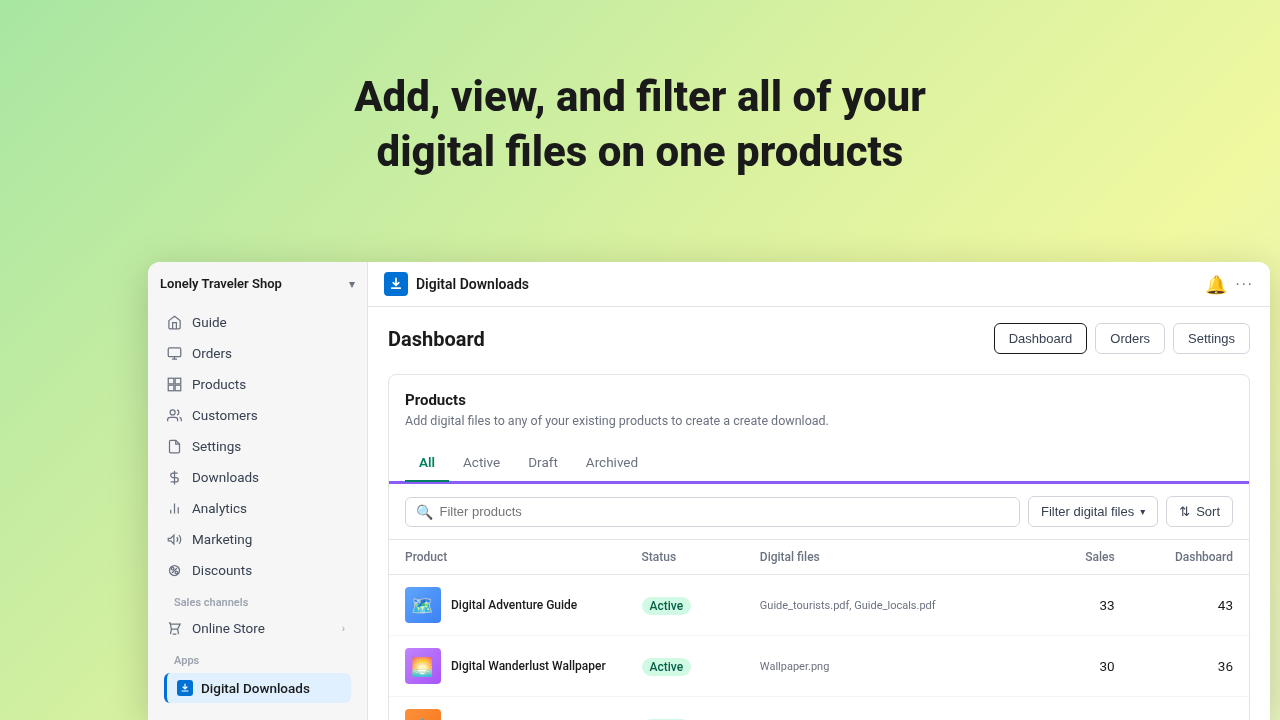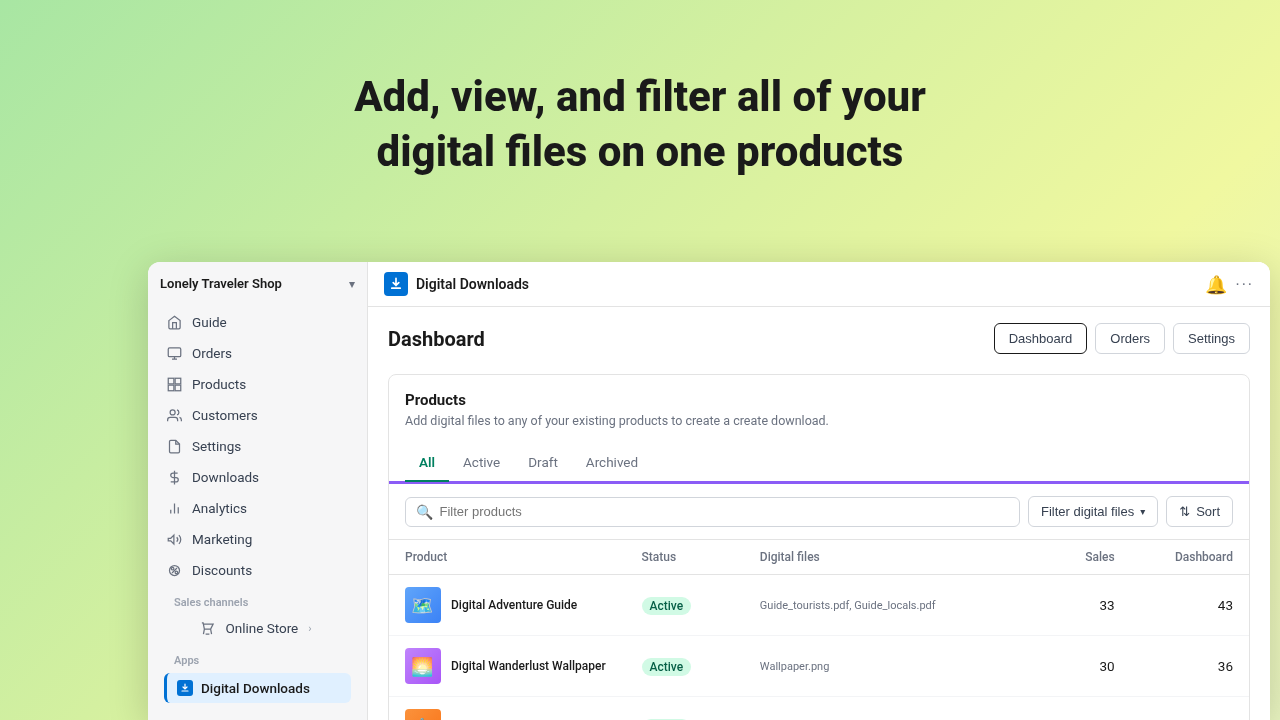"Online Store" div.nav-item { justify-content: center -> space-between }
